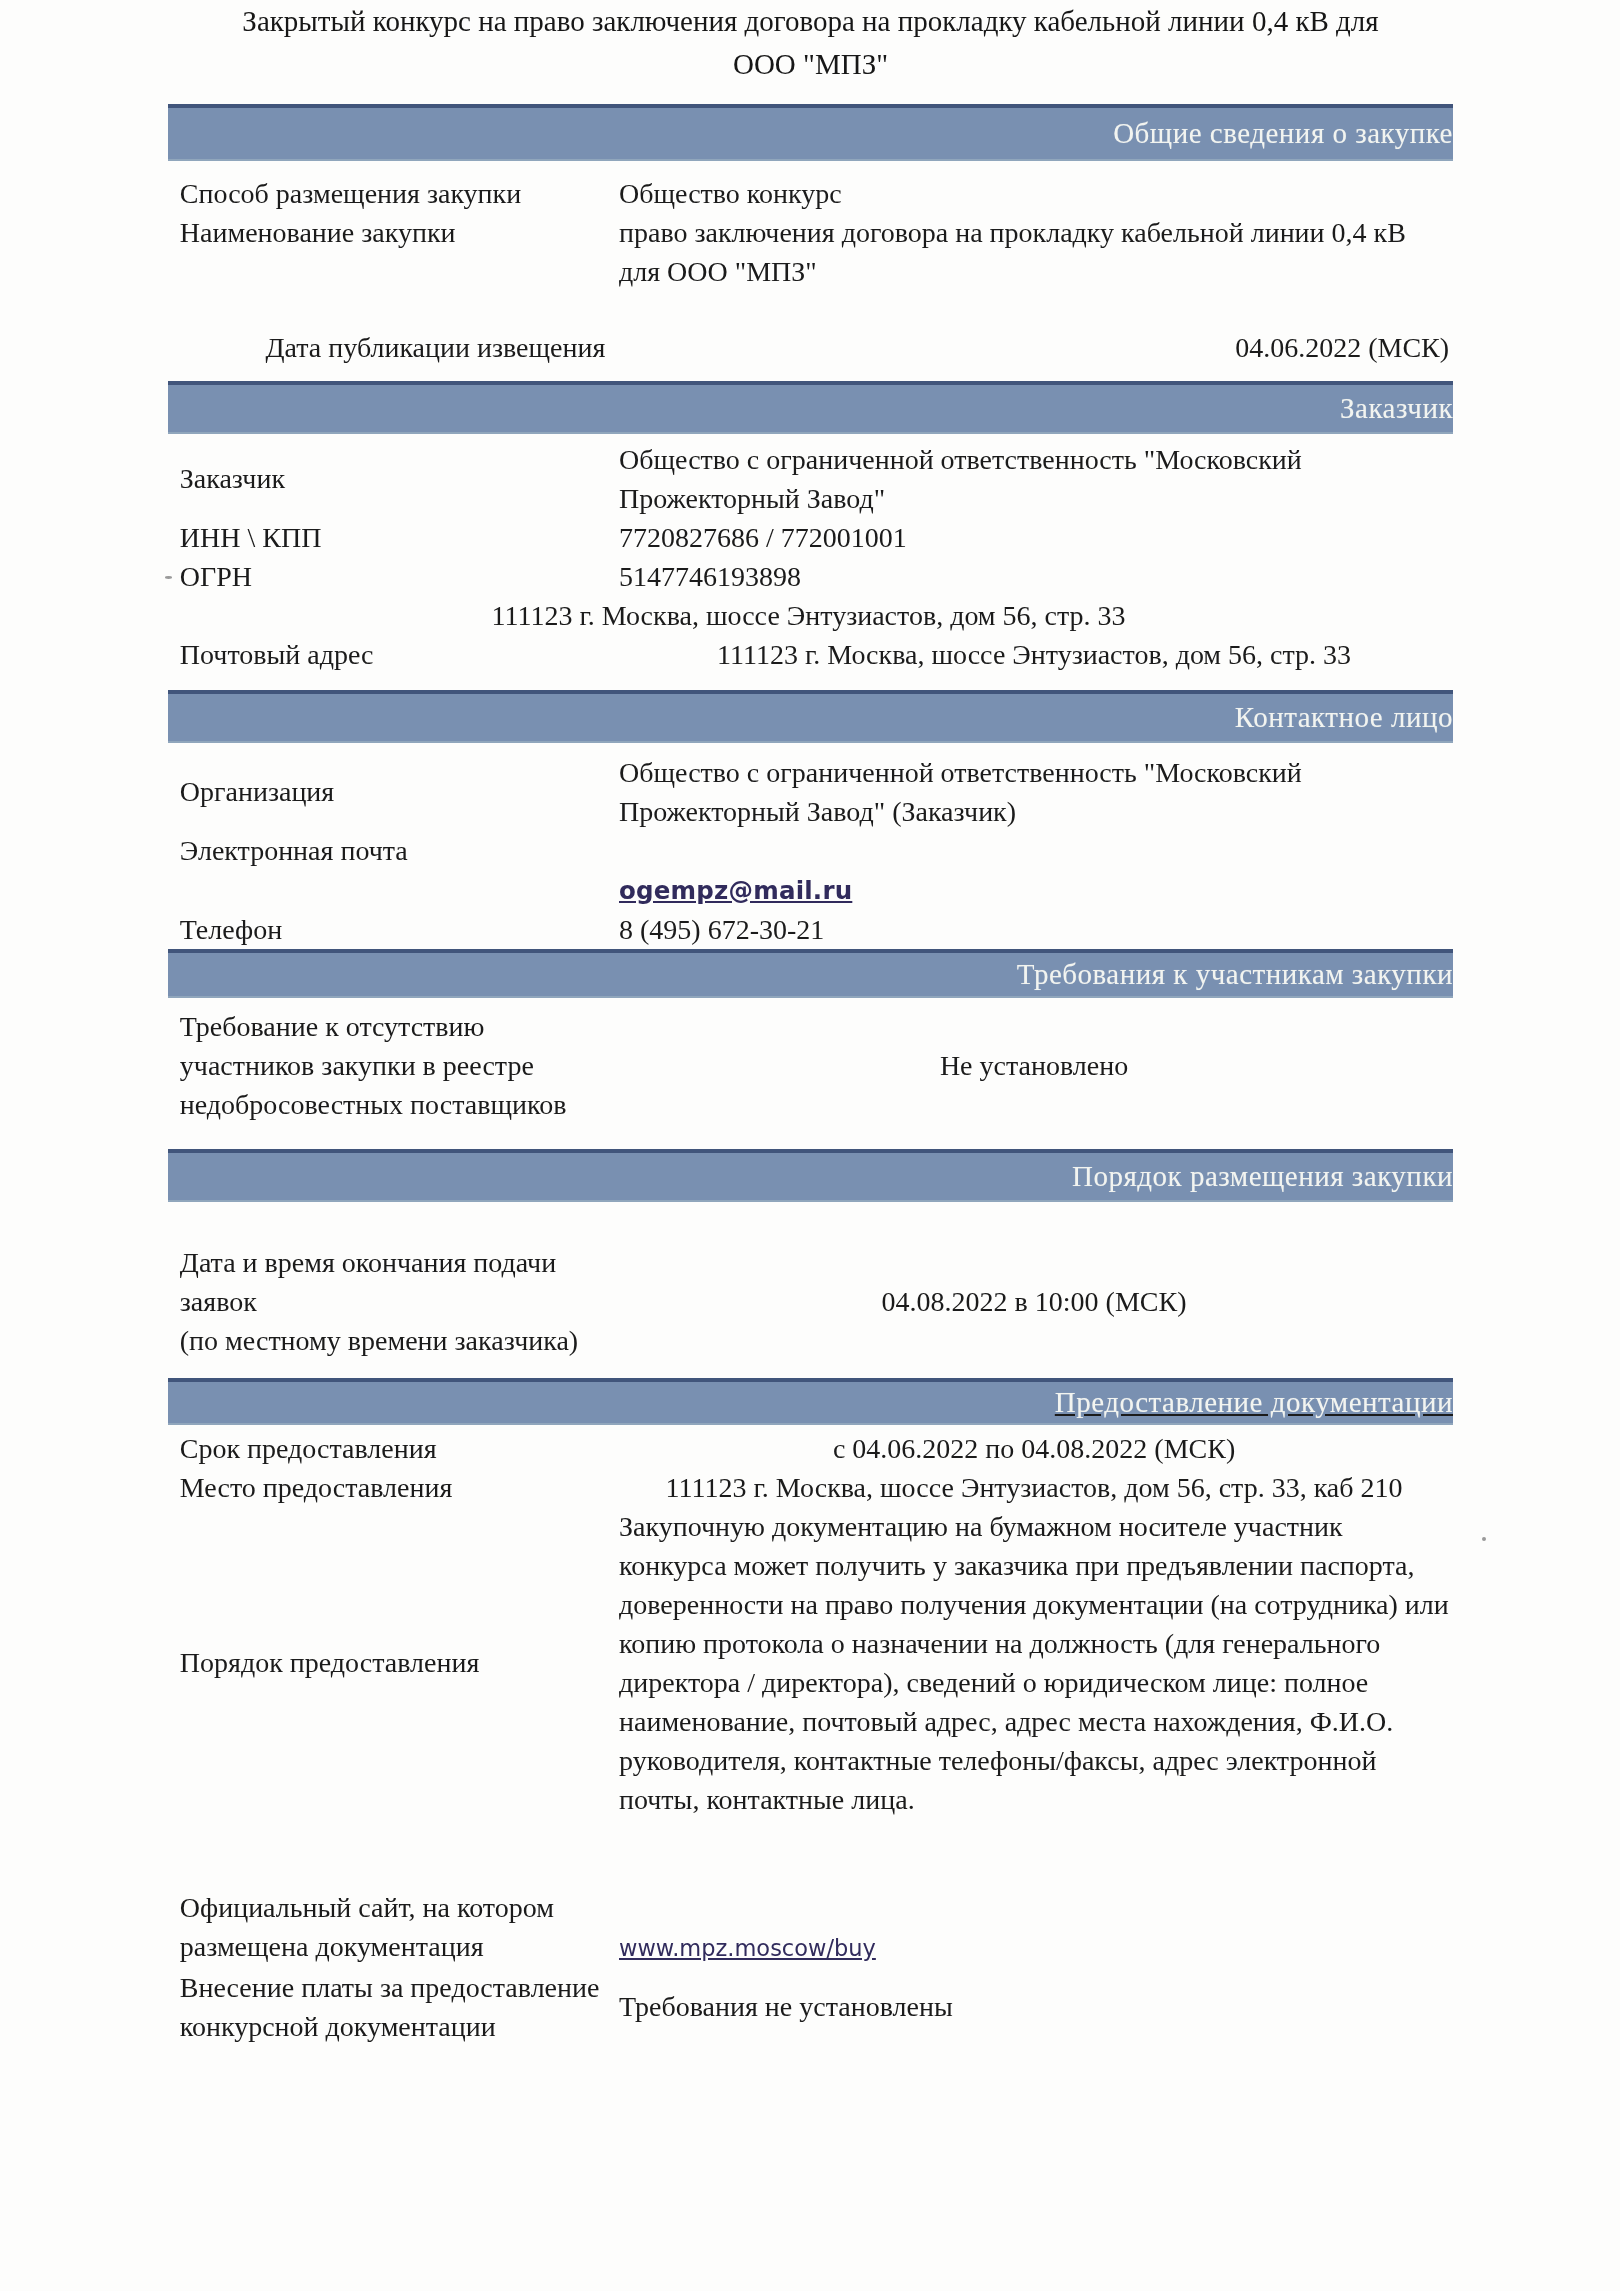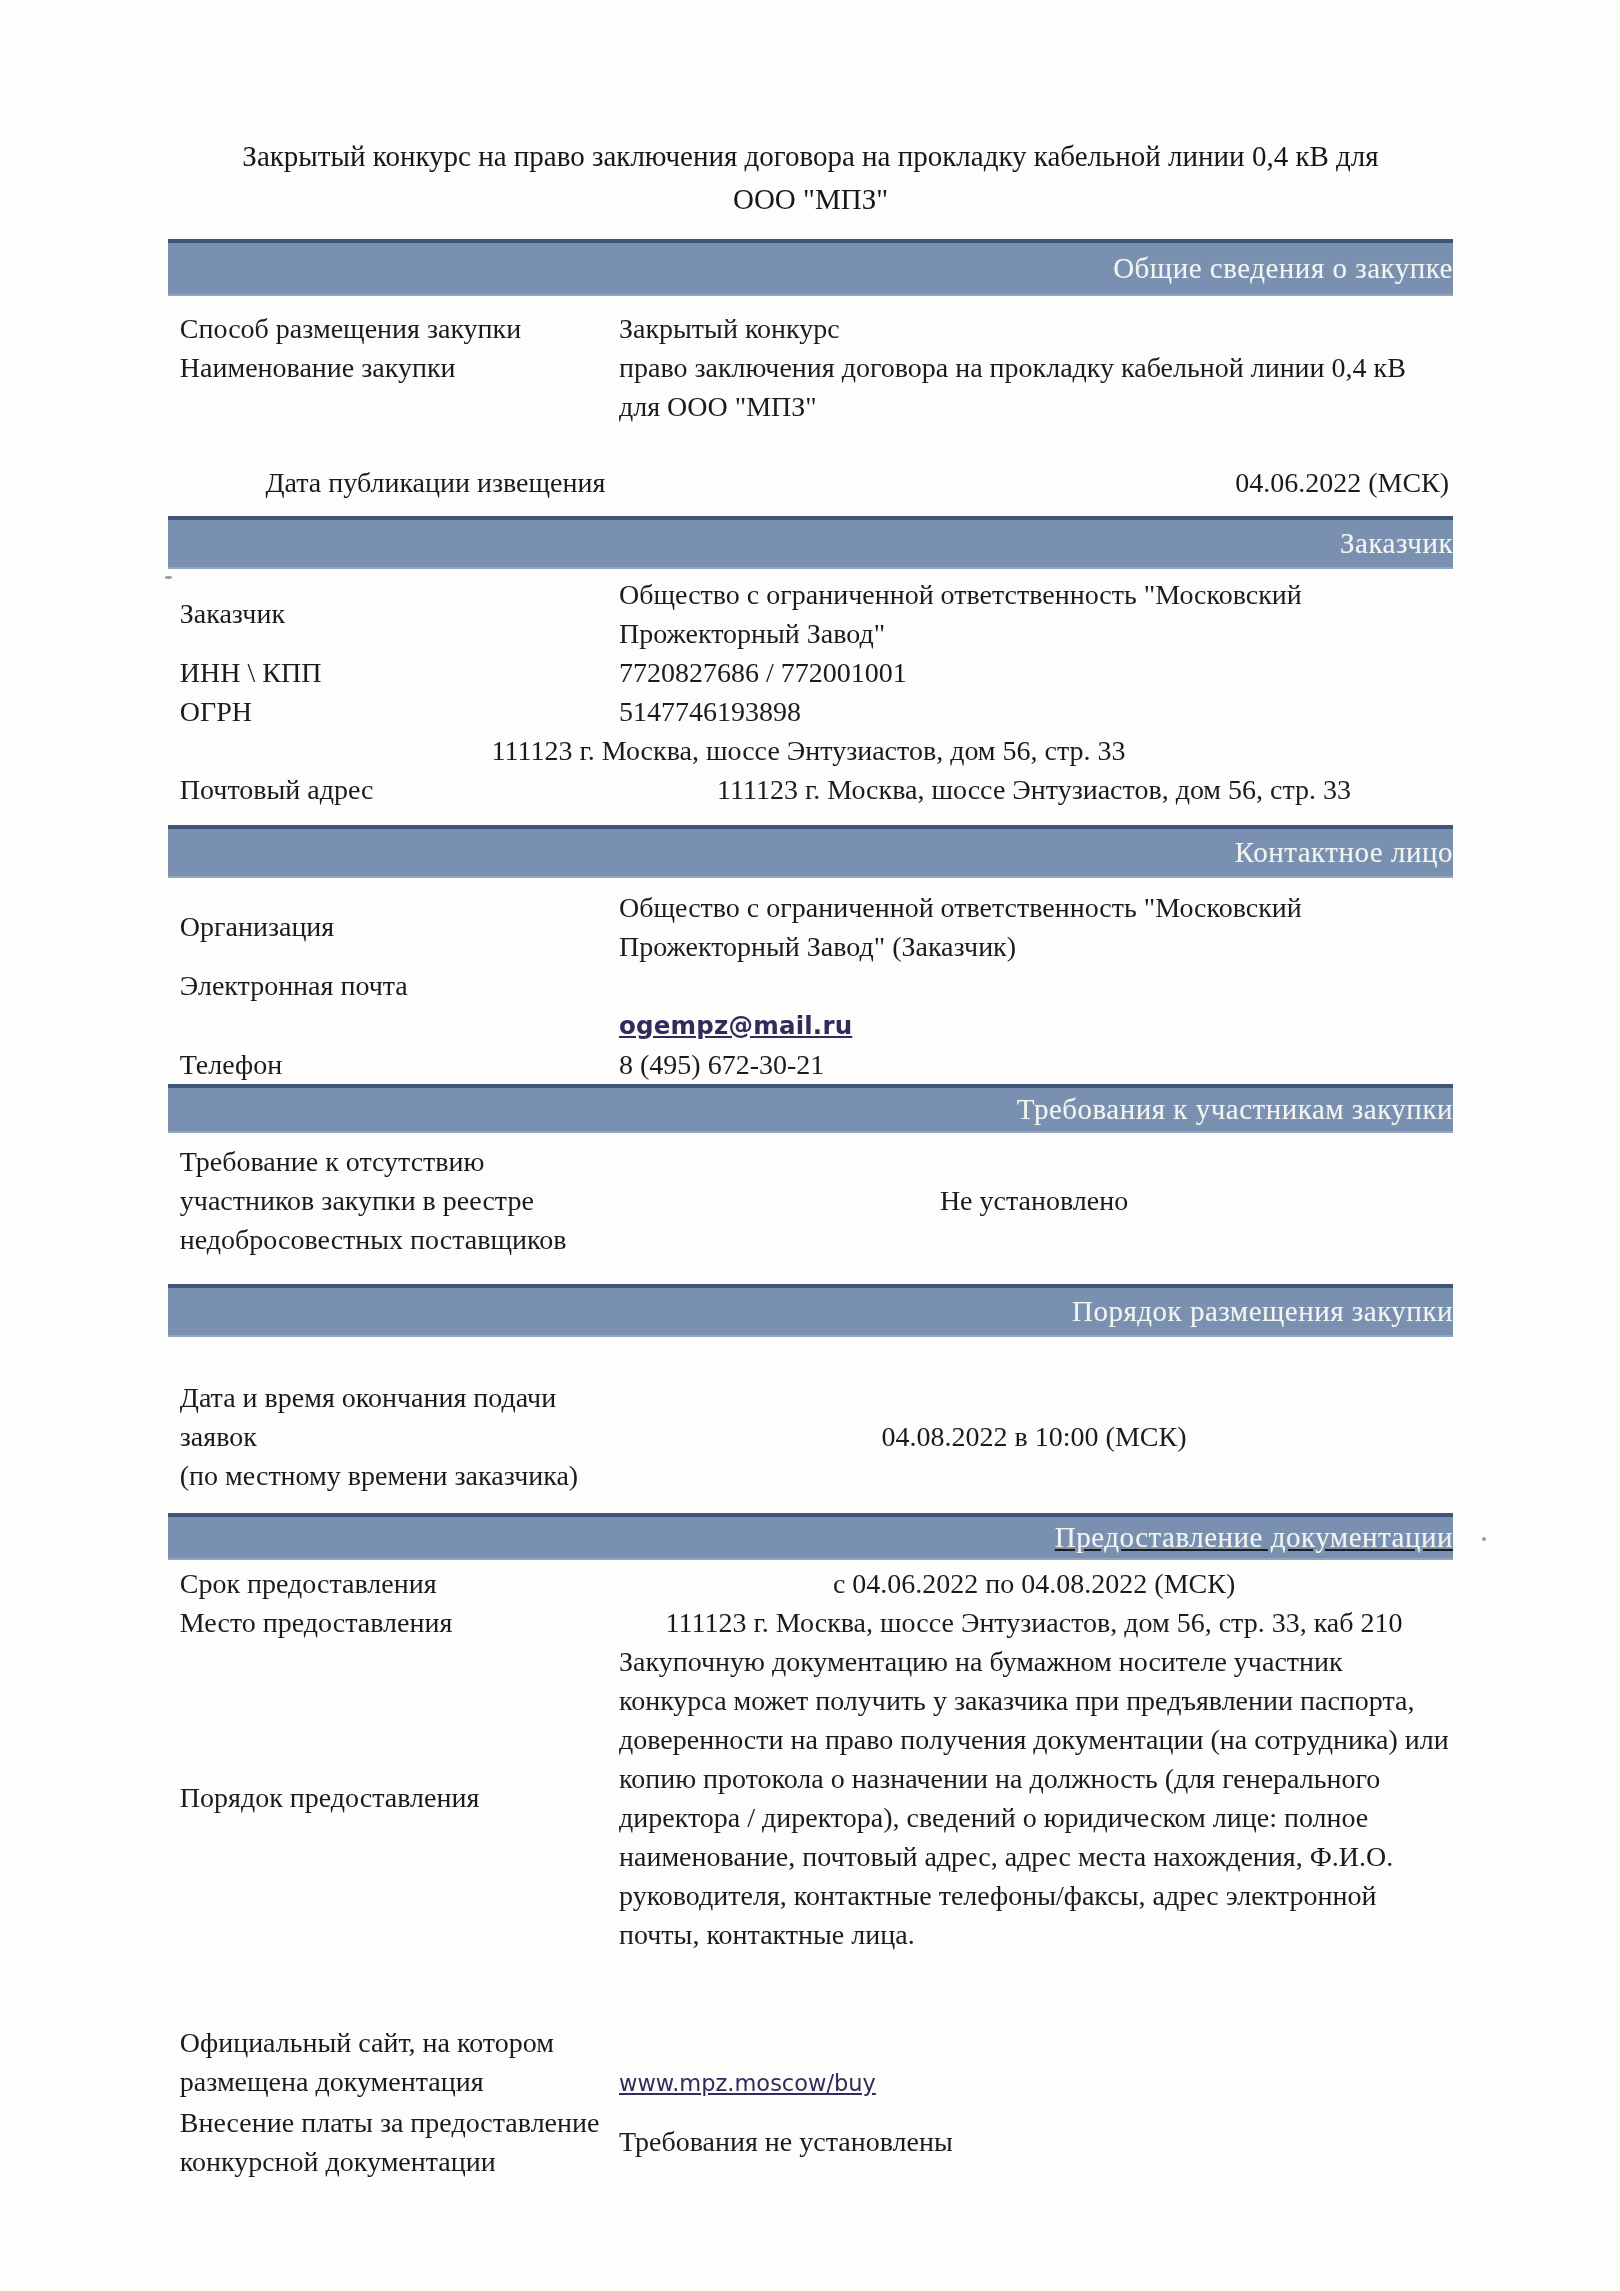"Закрытый конкурс на право заключения" .doc-title { padding-top: 135px -> none }
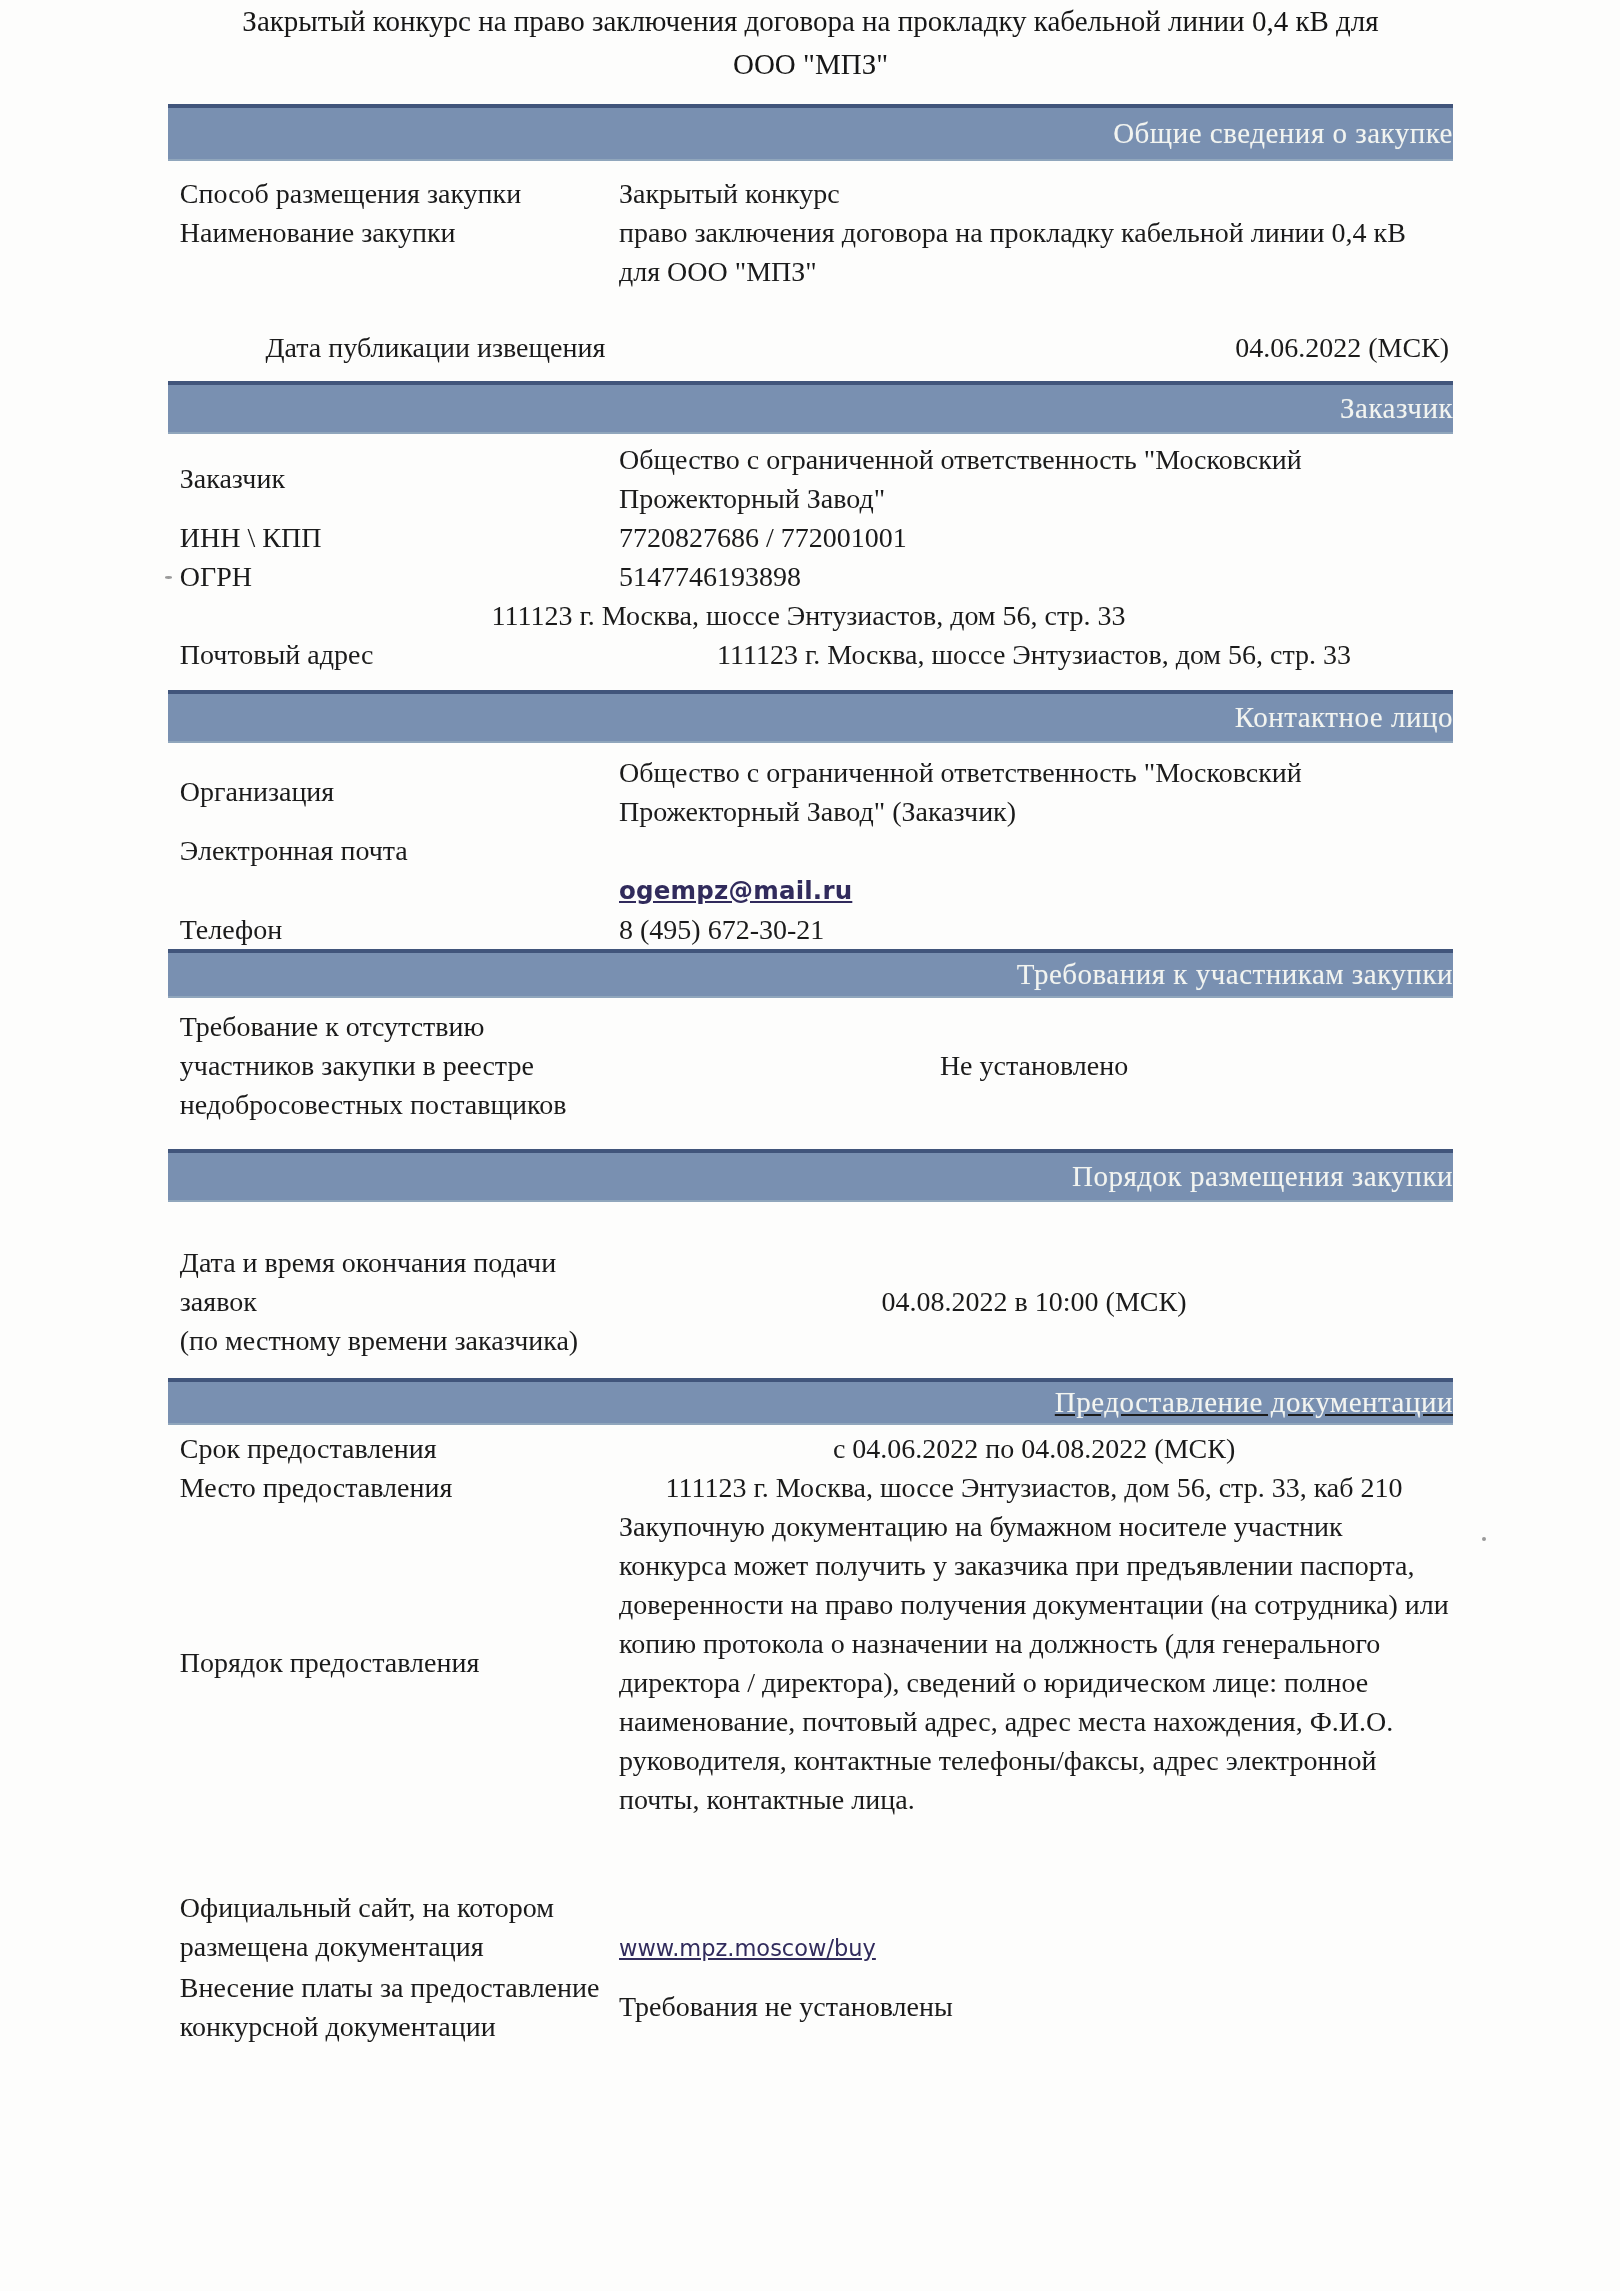"Закрытый конкурс" div.value { text: Закрытый -> Общество }
